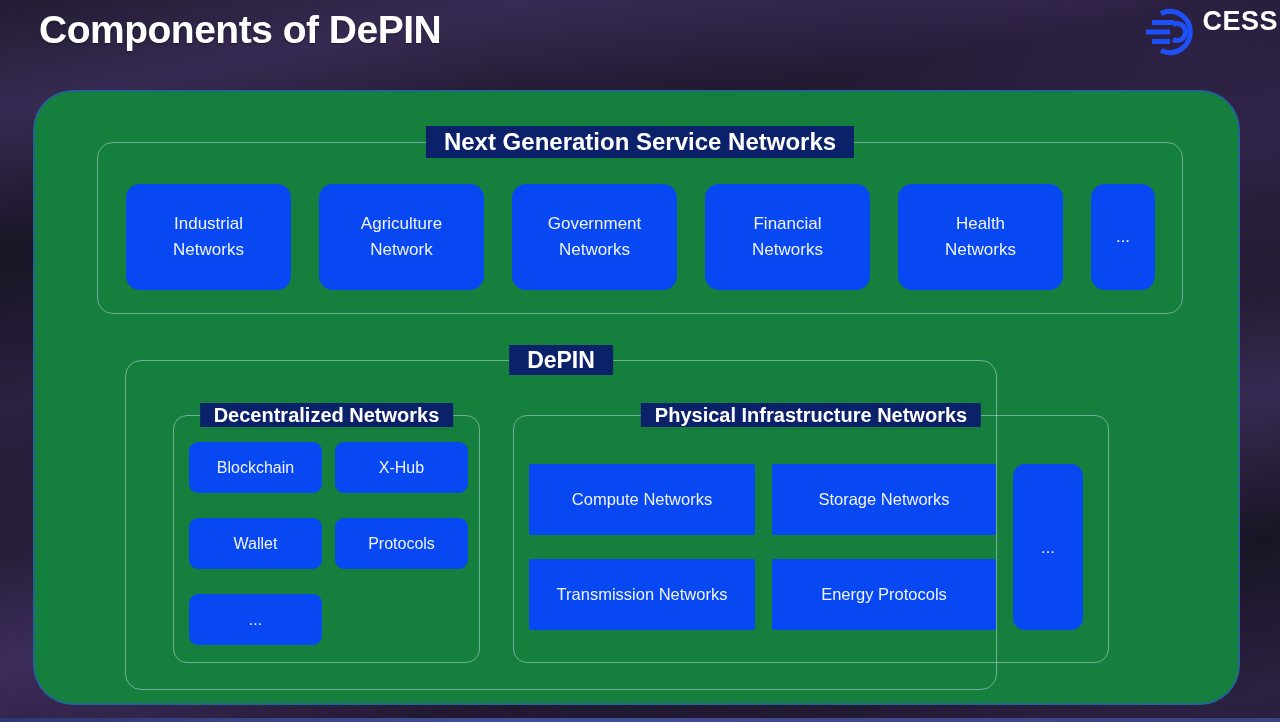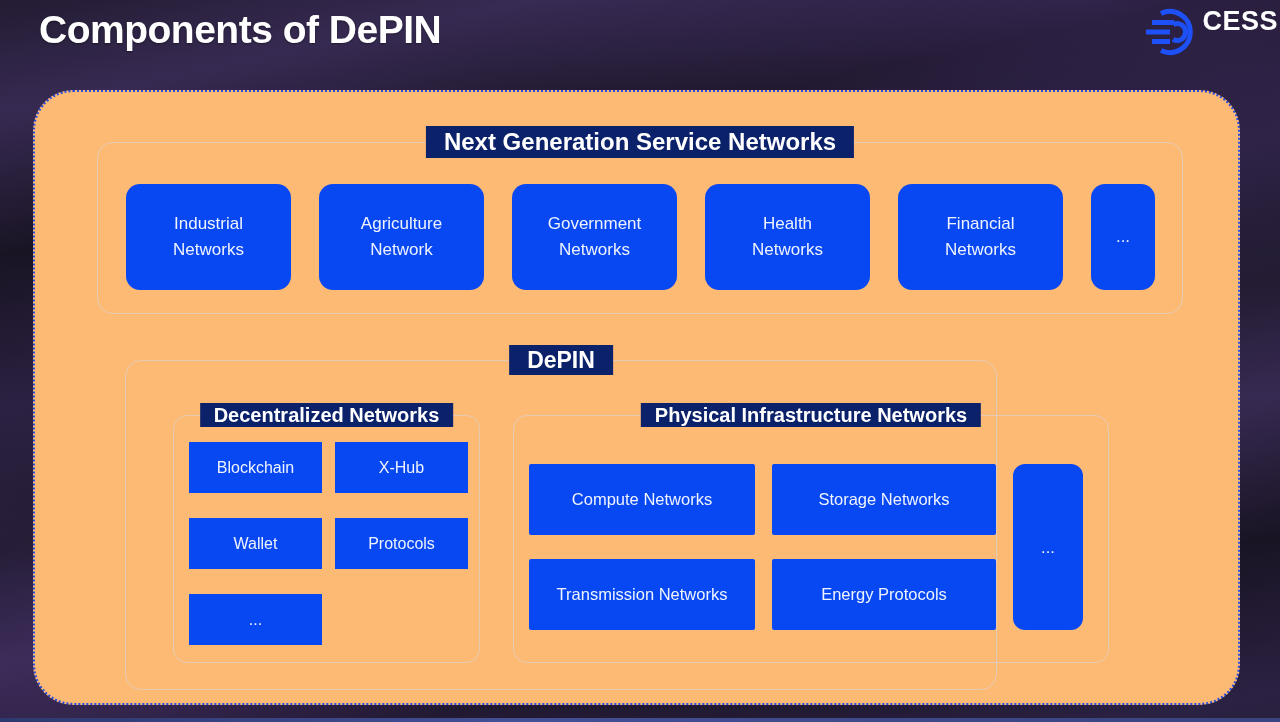"Next Generation Service Networks" .panel { background: #fdba74 -> #15803d }
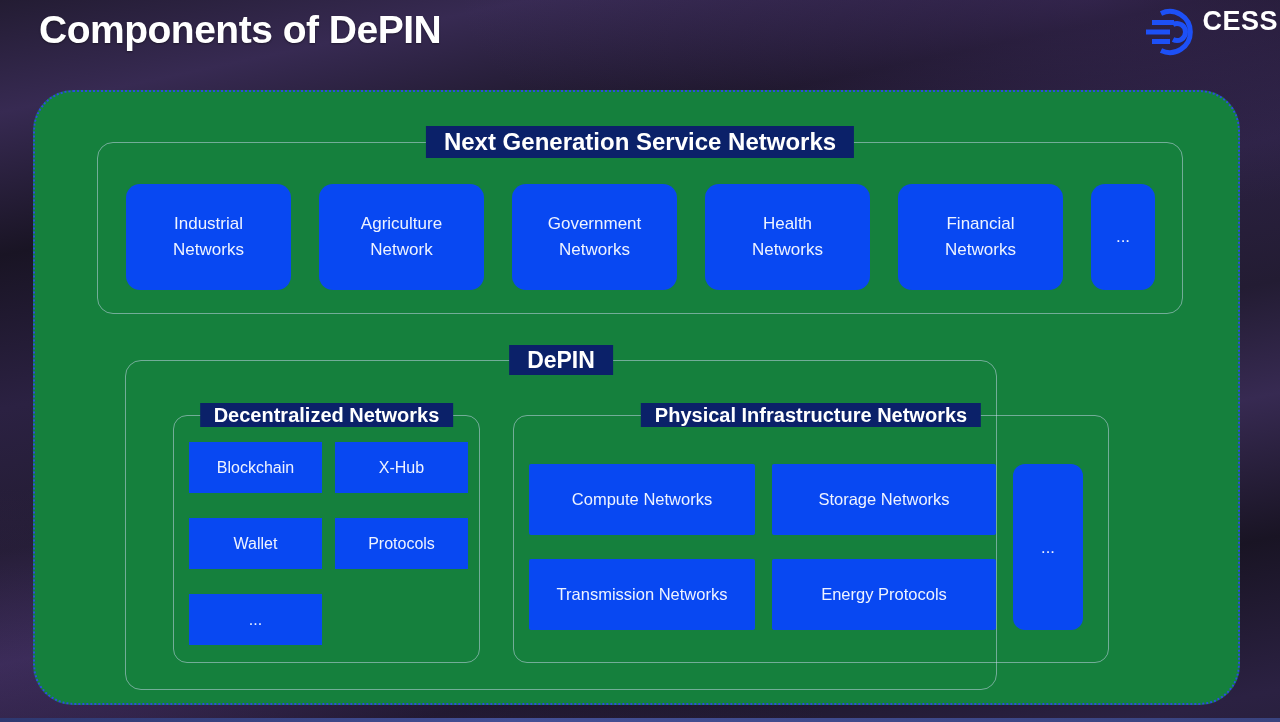"Health Networks" div.svc-box { order: before "Financial Networks" -> after "Financial Networks" }
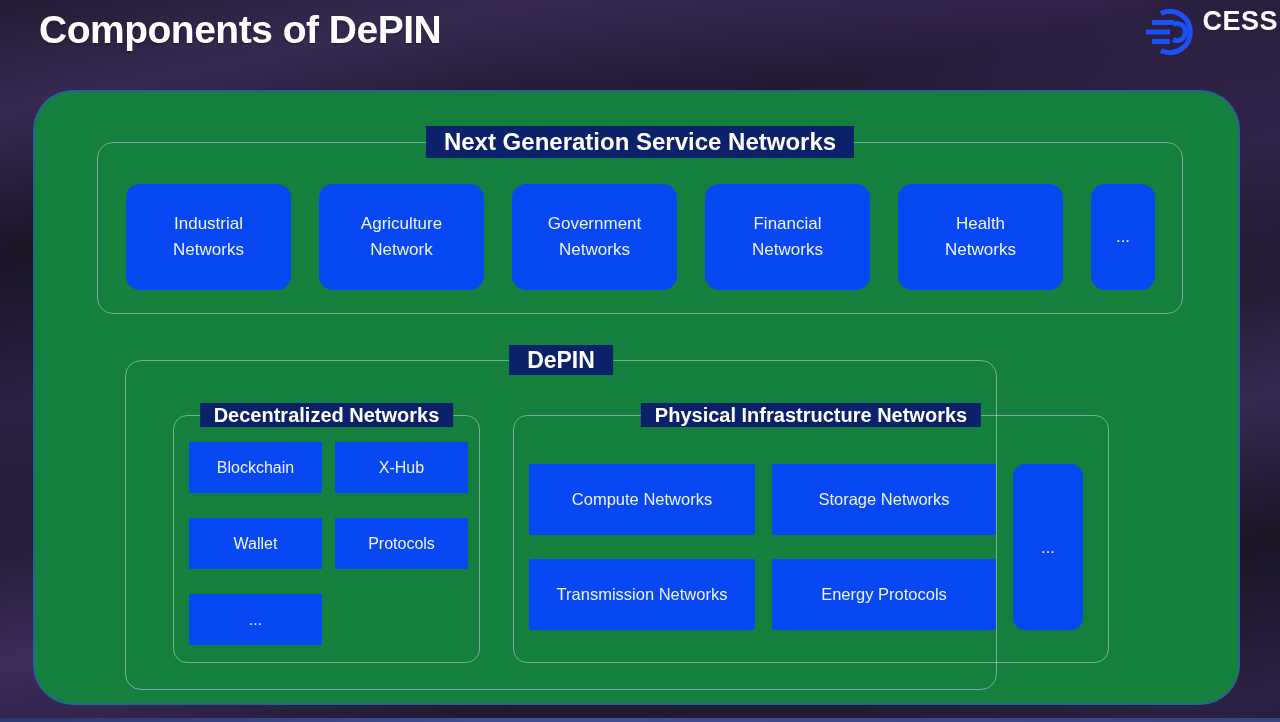"Blockchain" .cell { border-radius: 0 -> 9px }
